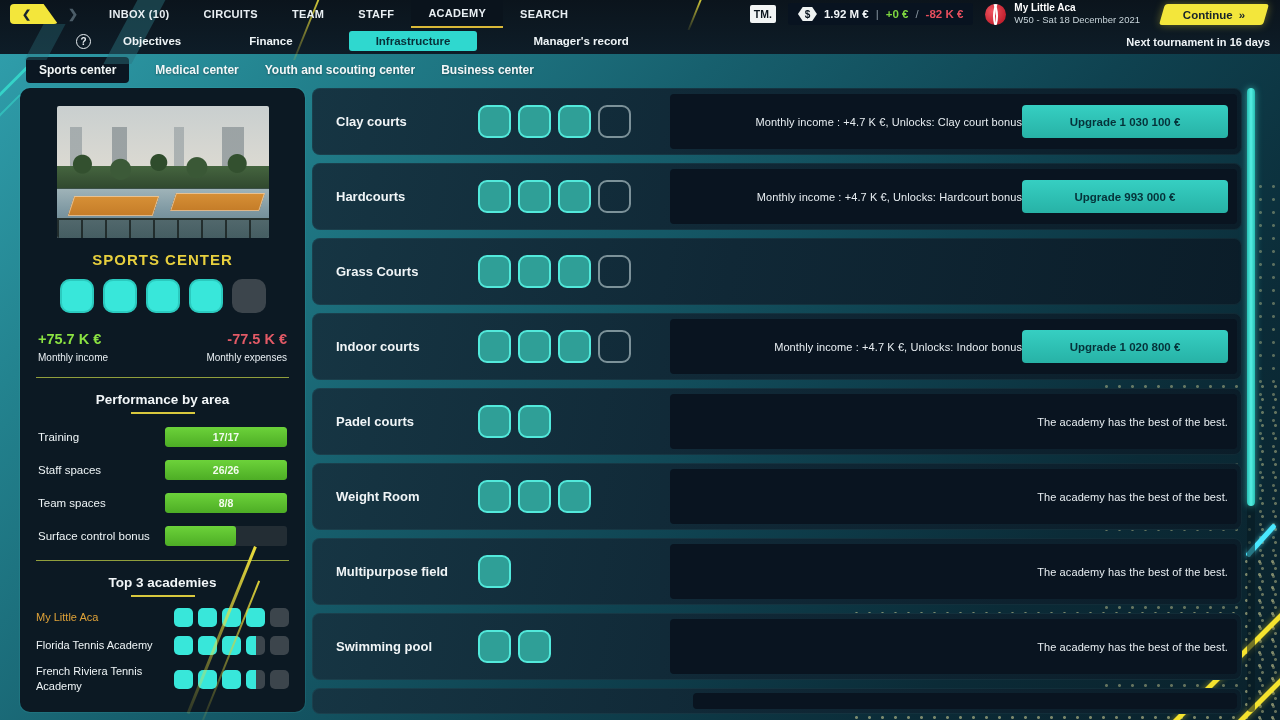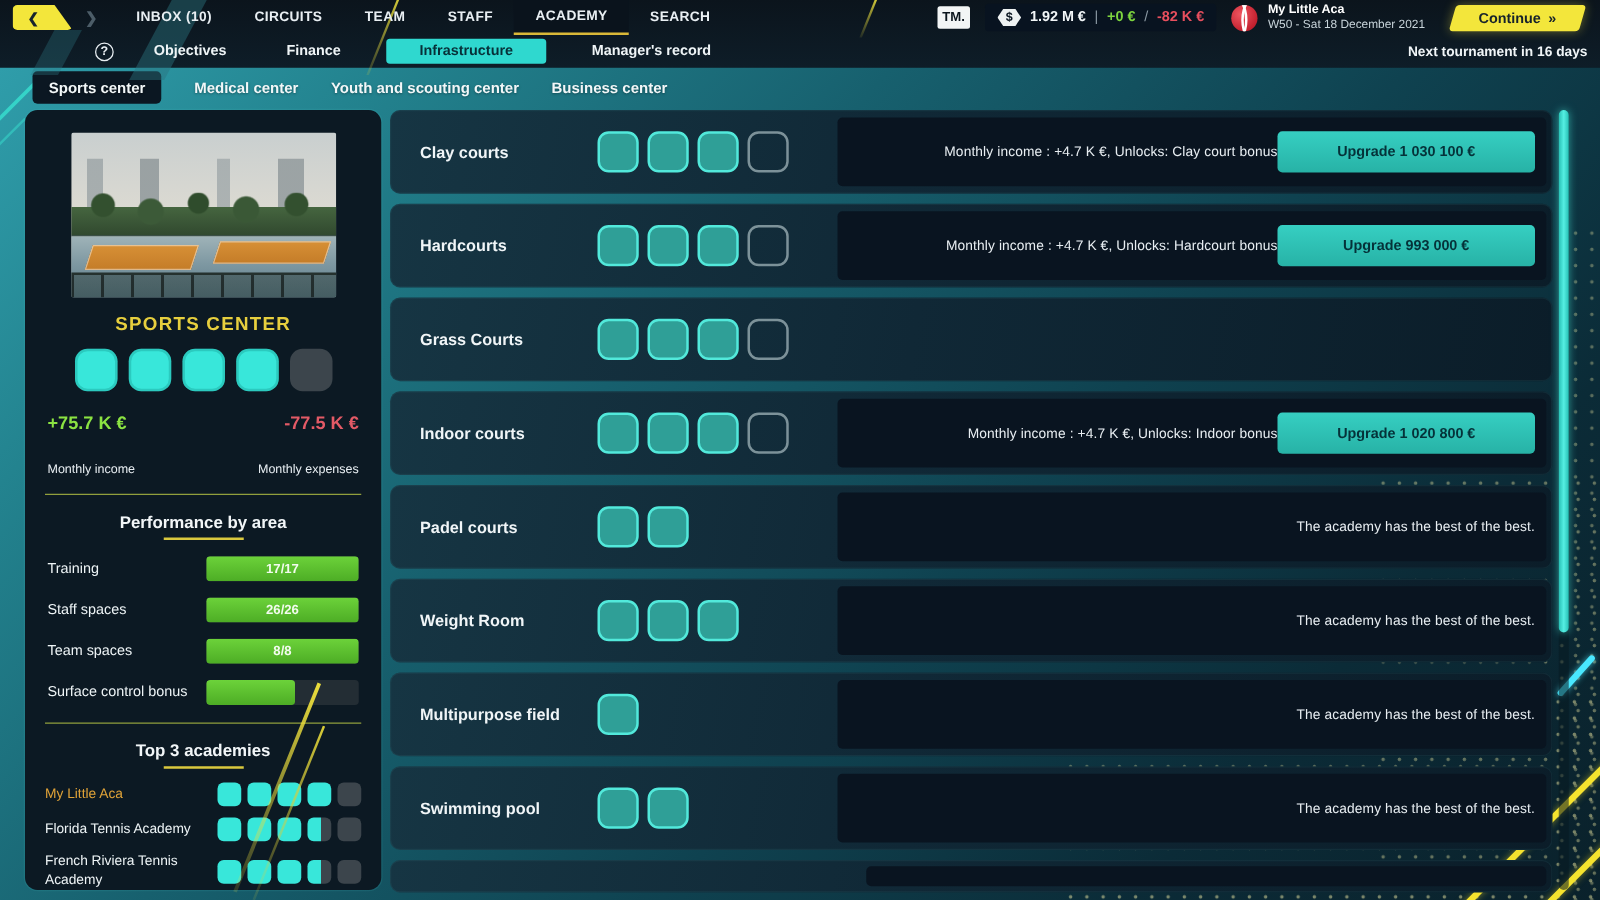"Objectives" .sub-nav { gap: none -> 20px }
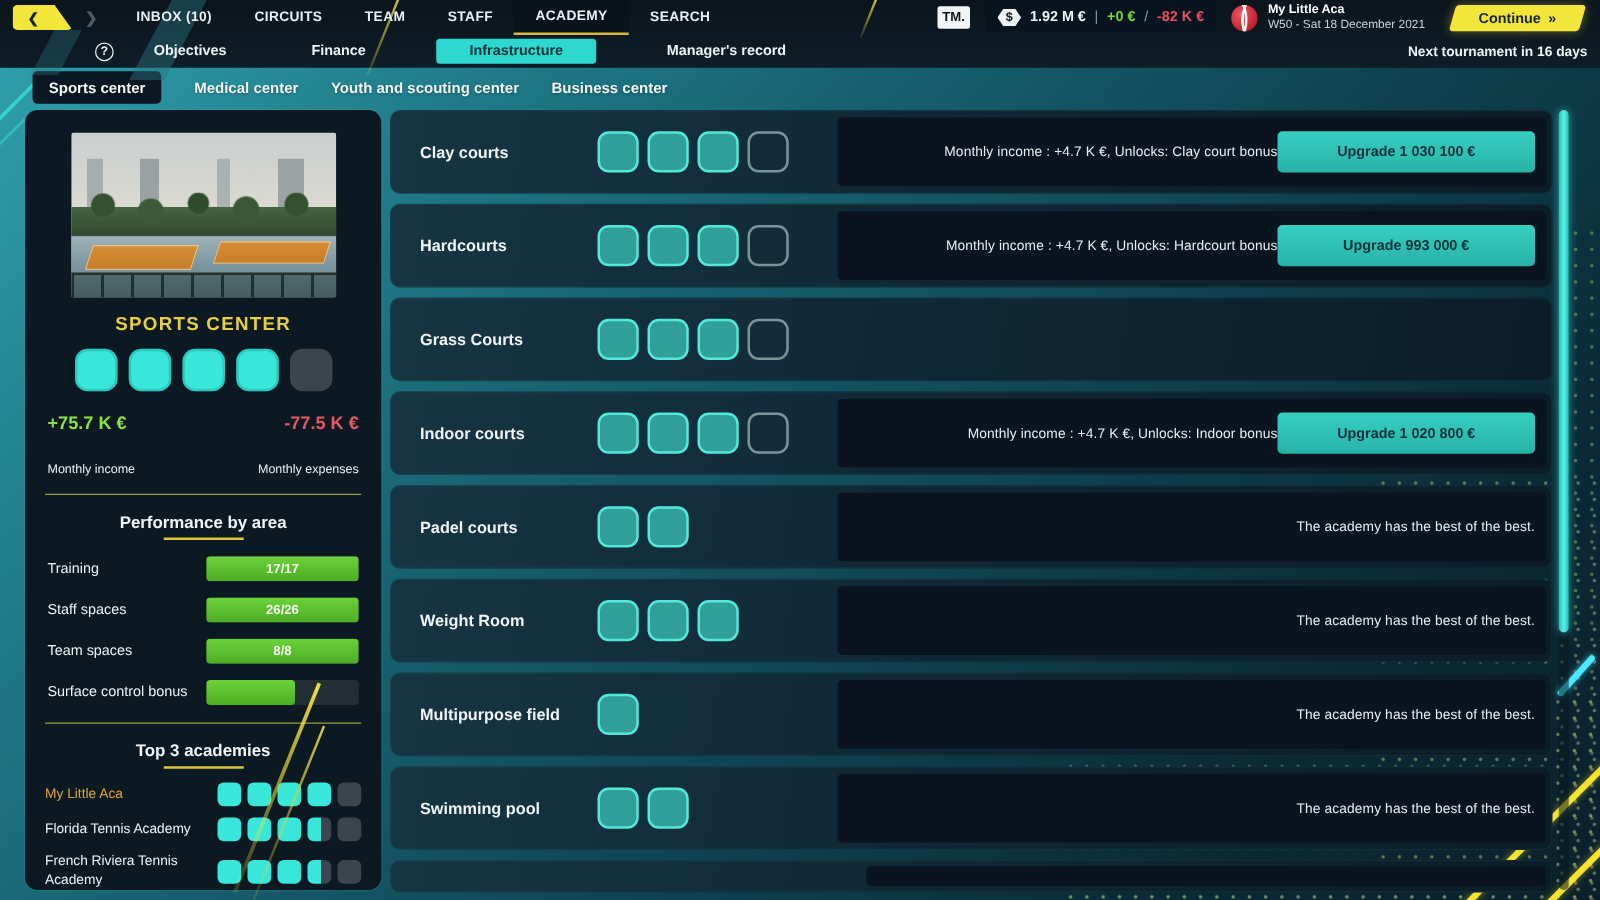"+75.7 K €" .fin-col { gap: 23px -> 5px }
